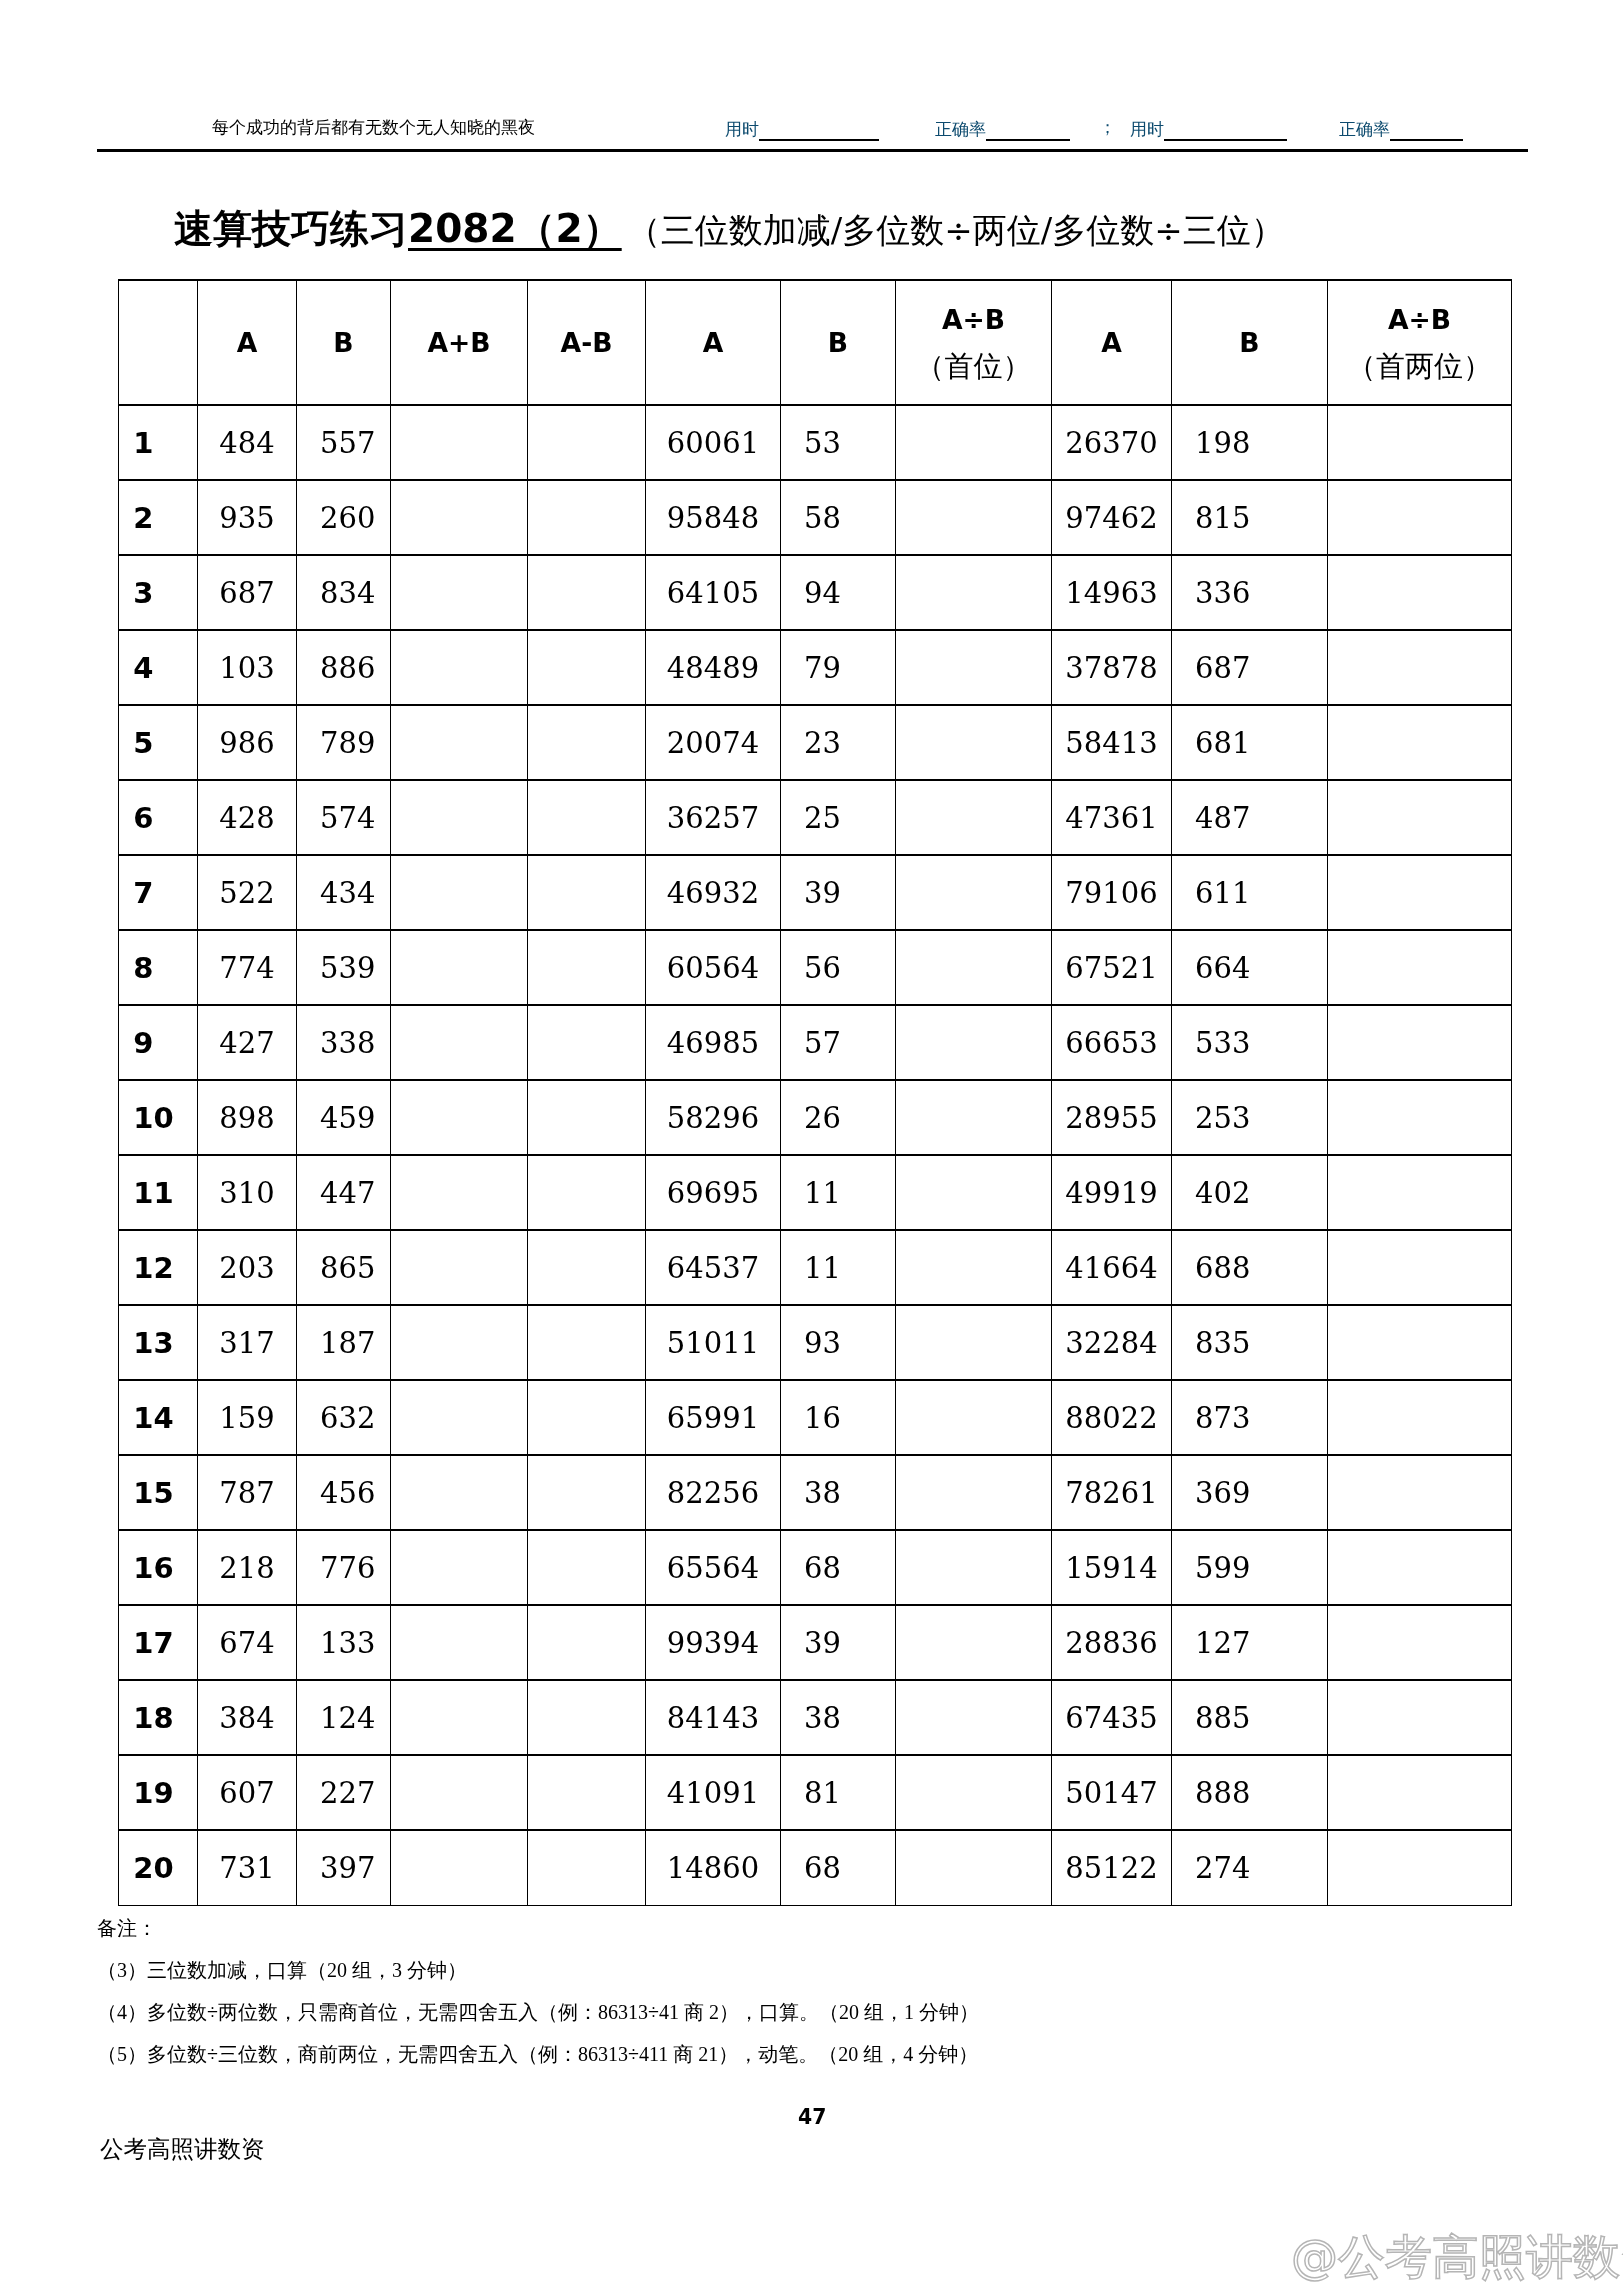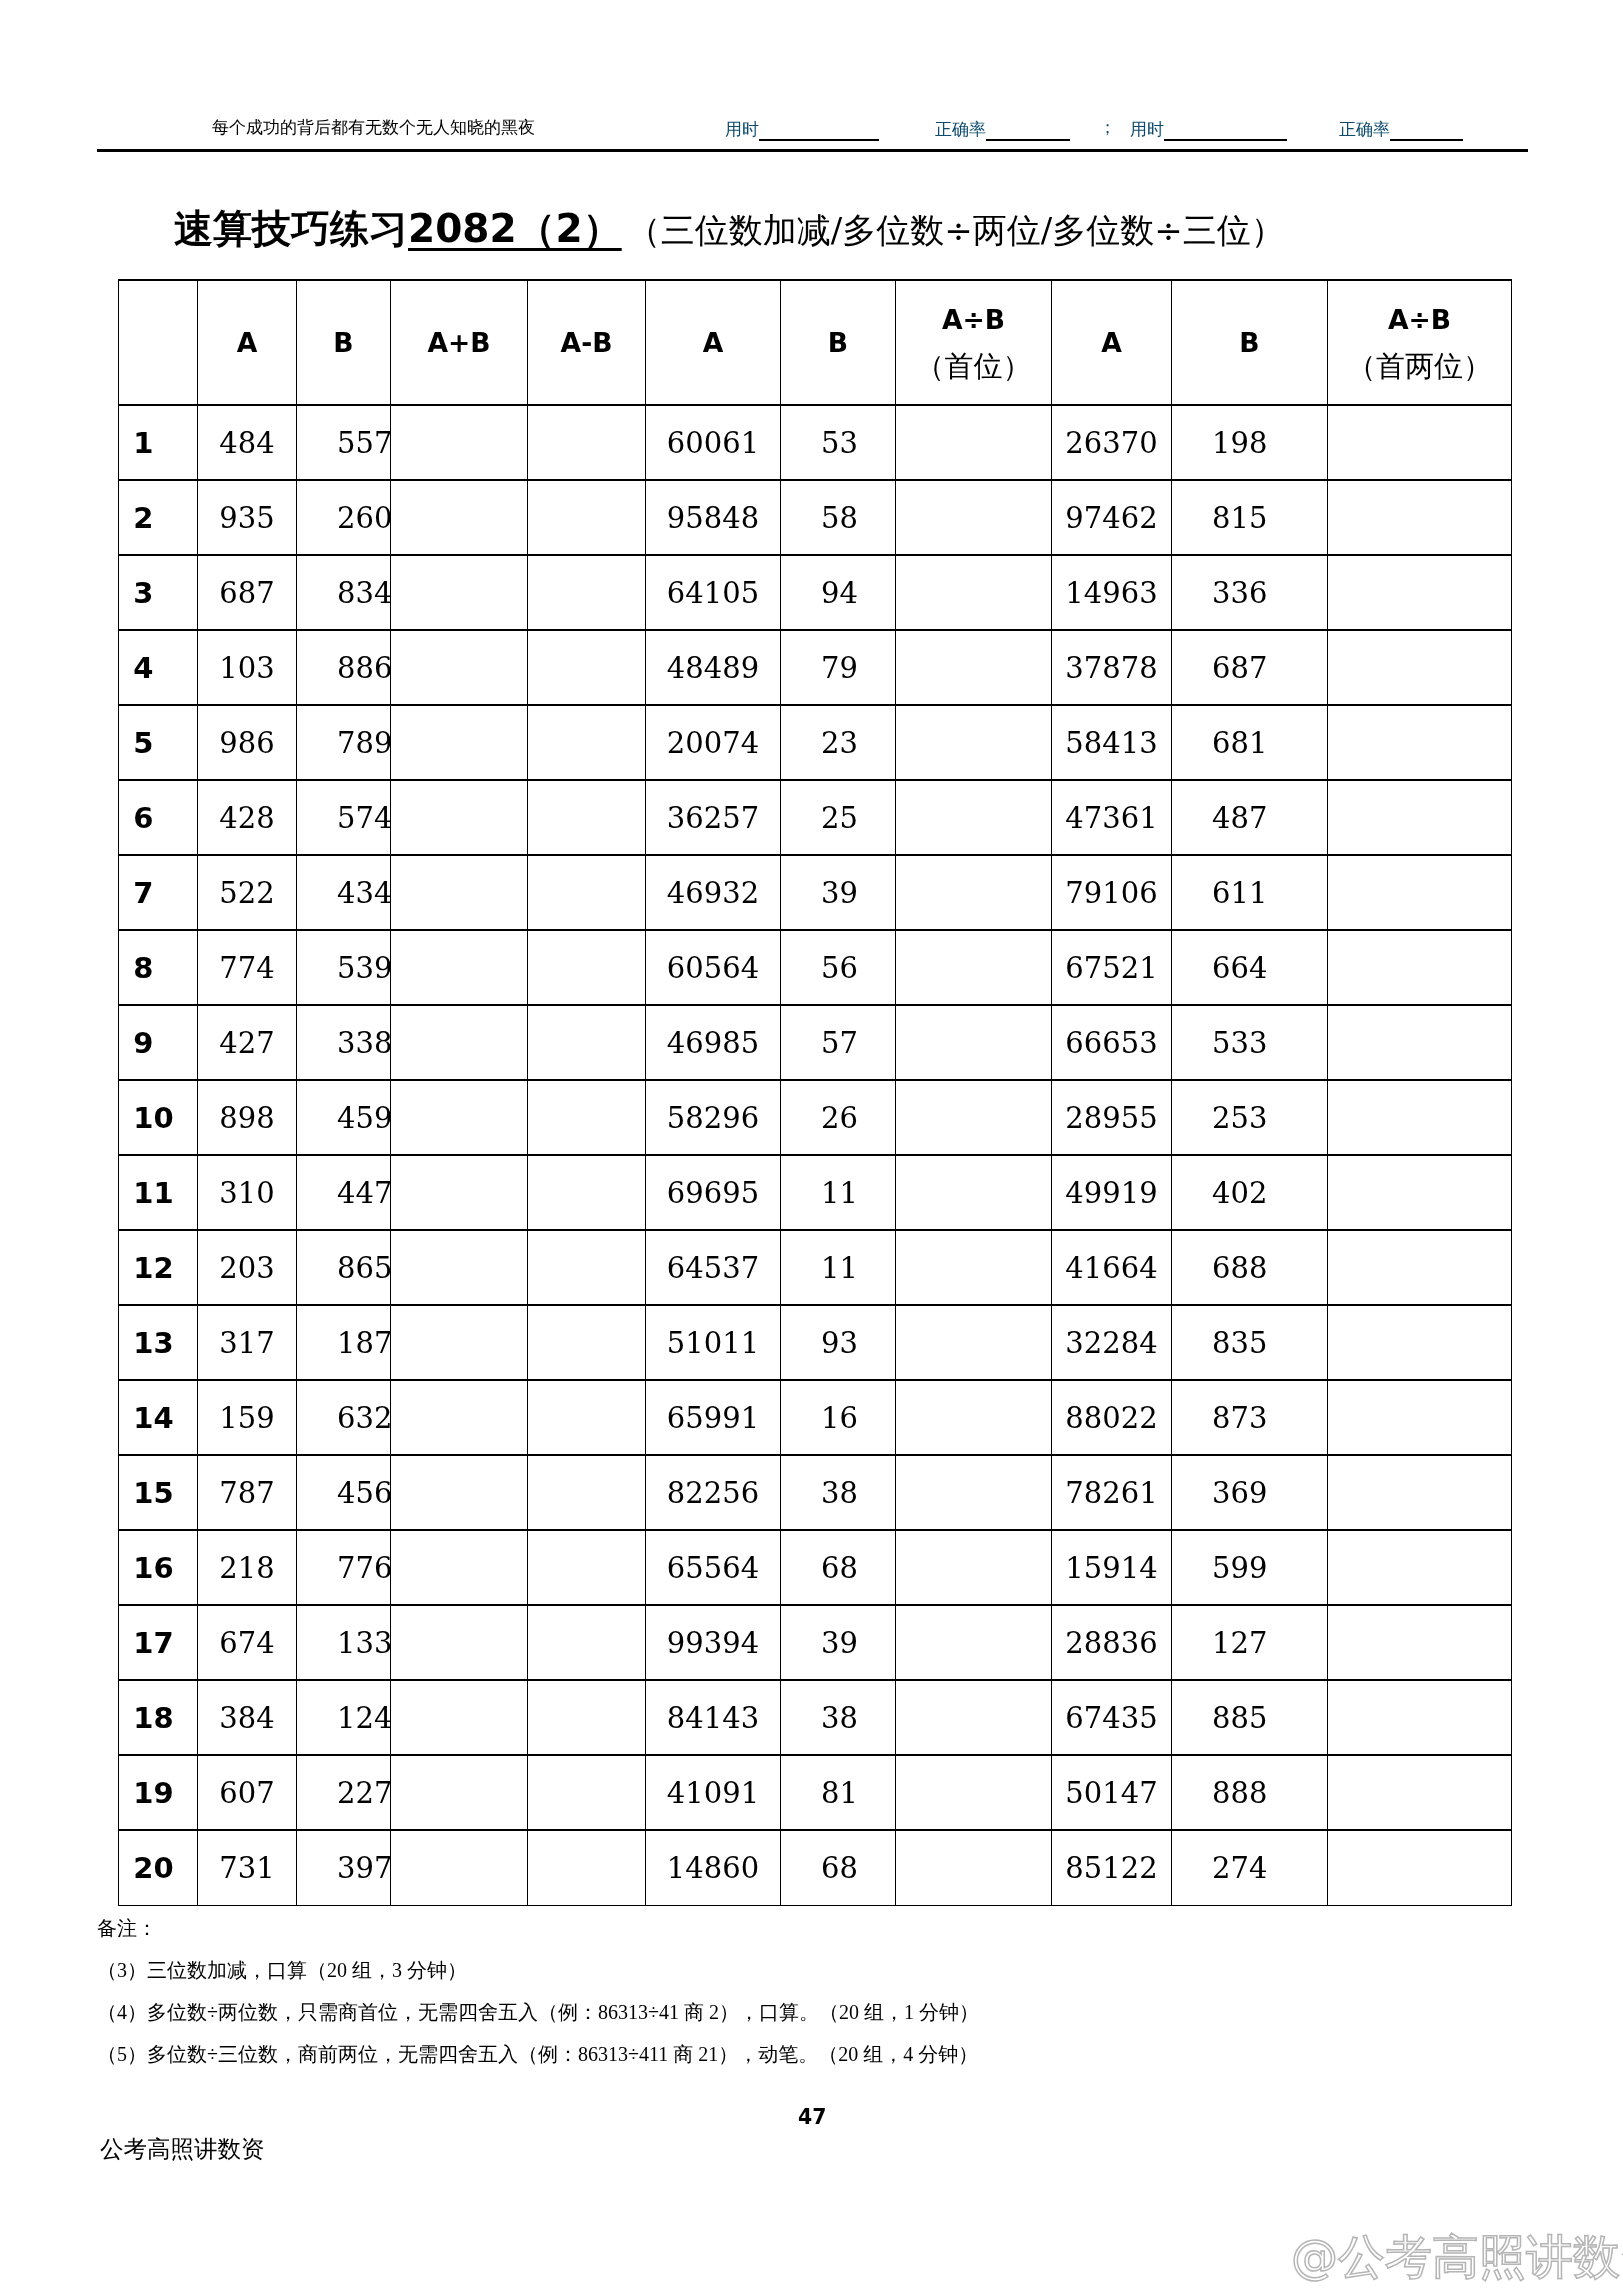"557" table.grid td.bcol { padding-left: 40px -> 23px }
